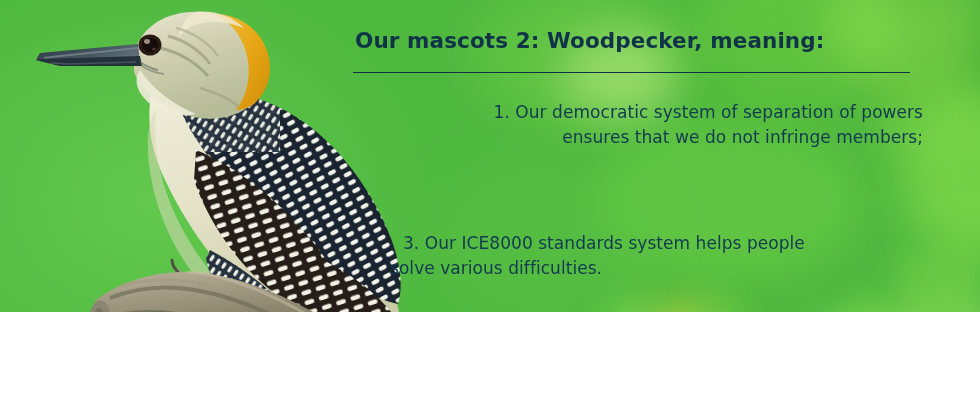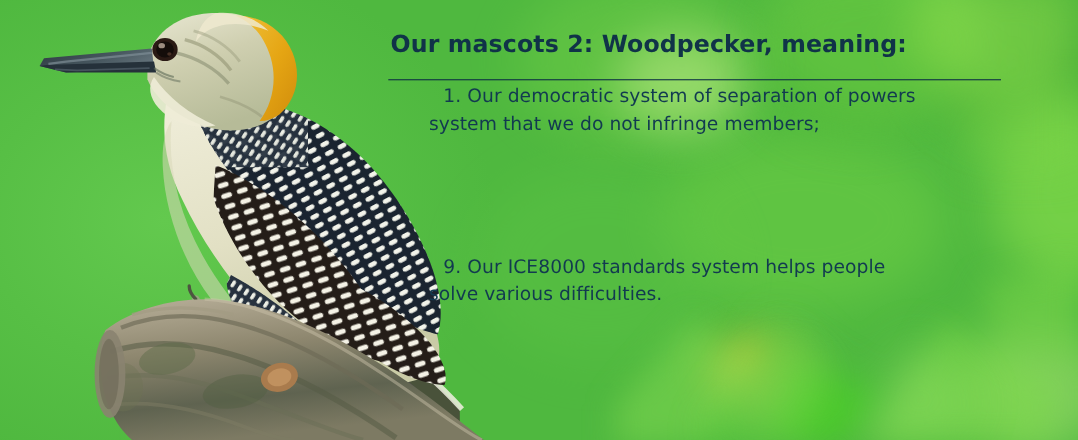"Our mascots 2: Woodpecker, meaning:" #banner { height: 400px -> 312px }
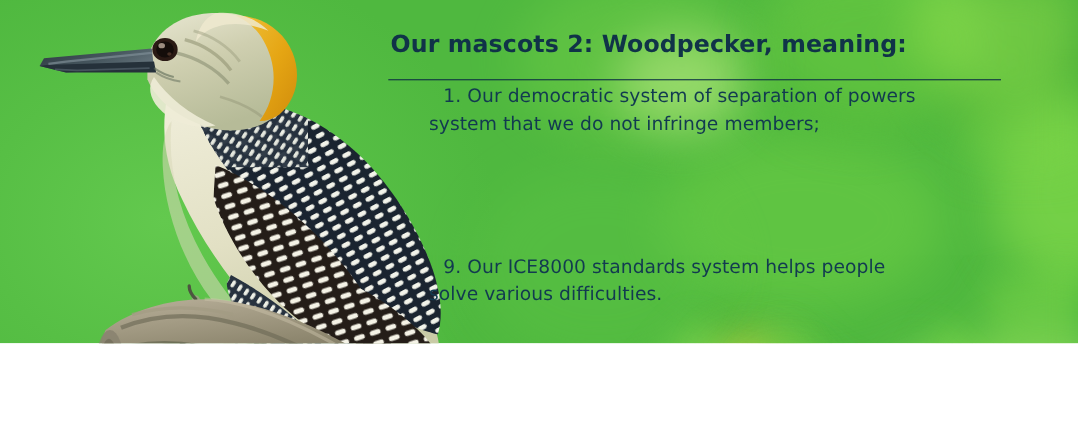"1. Our democratic system of" .para.p1 { text-align: none -> right; top: 76px -> 100px }
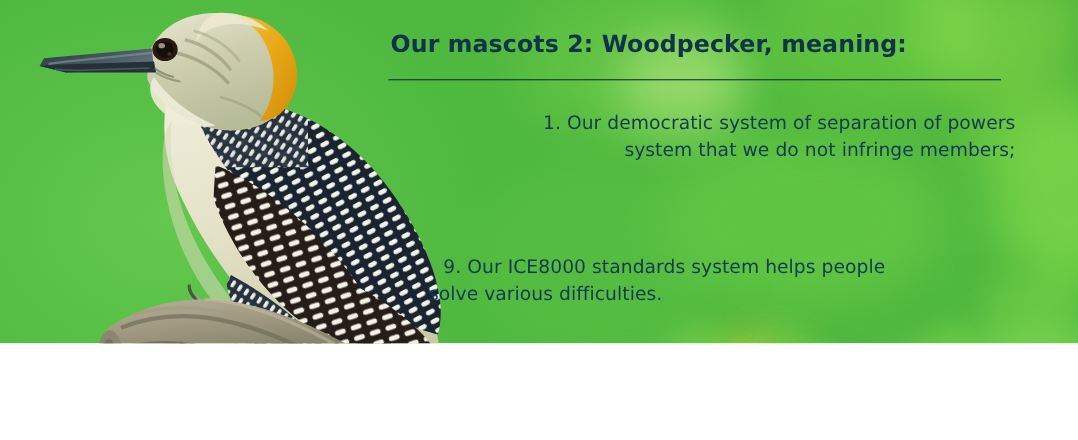"system that we do not" span.ln { text: system -> ensures }
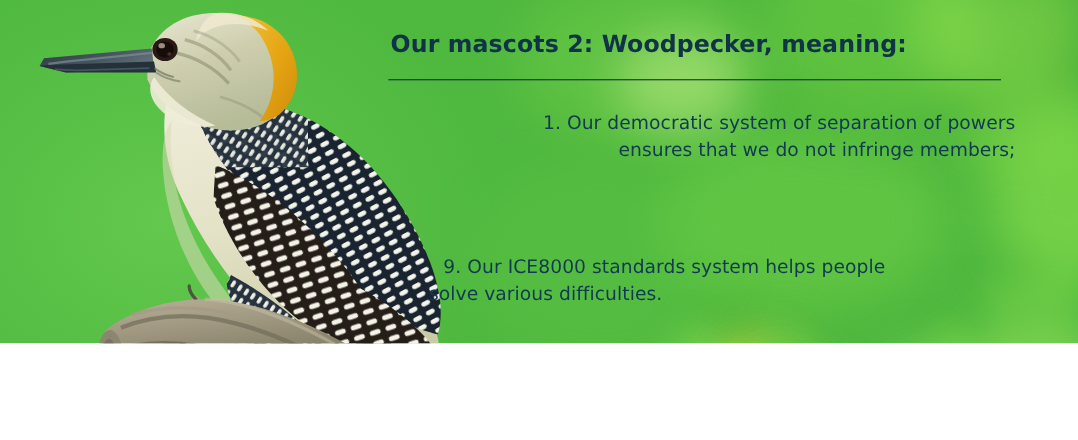"9. Our ICE8000 standards system" span.ln { text: 9 -> 3 }
